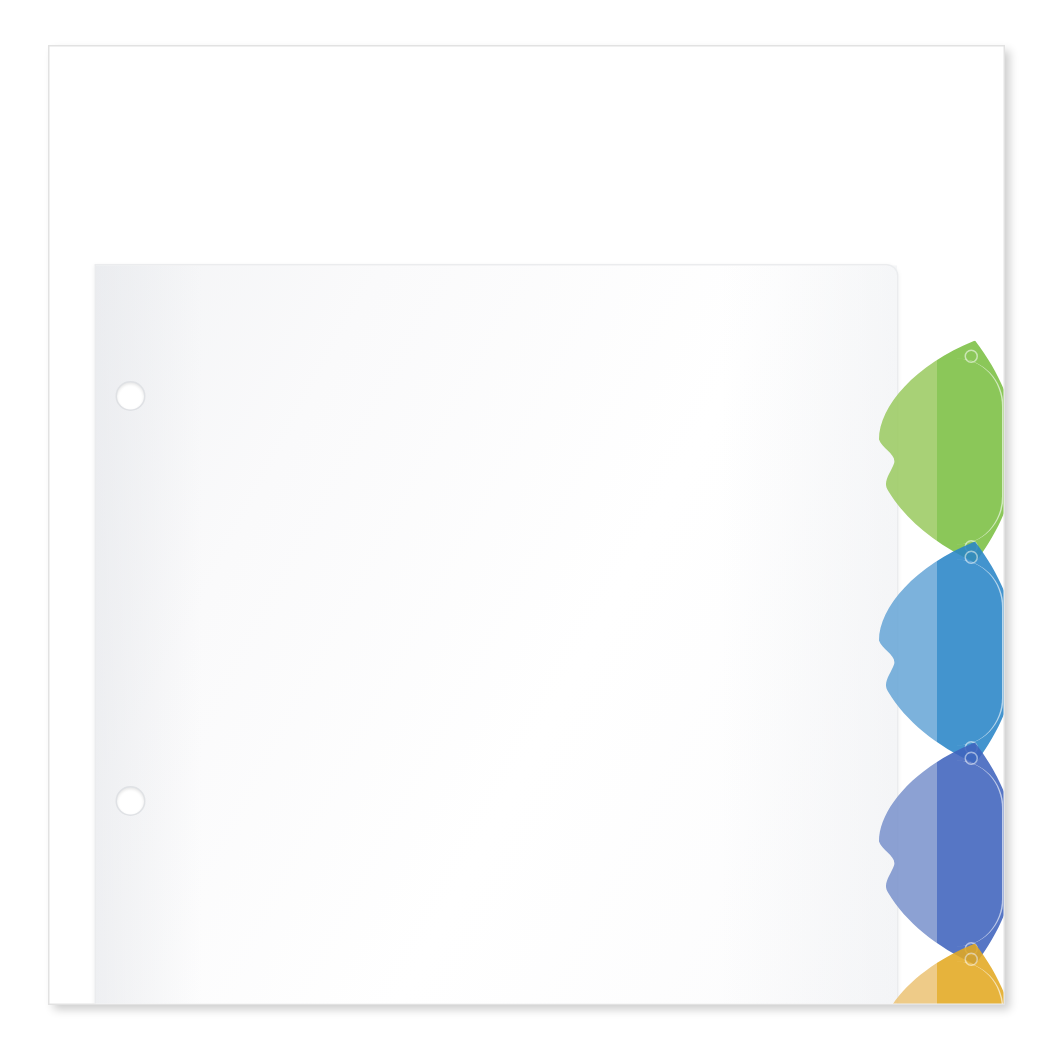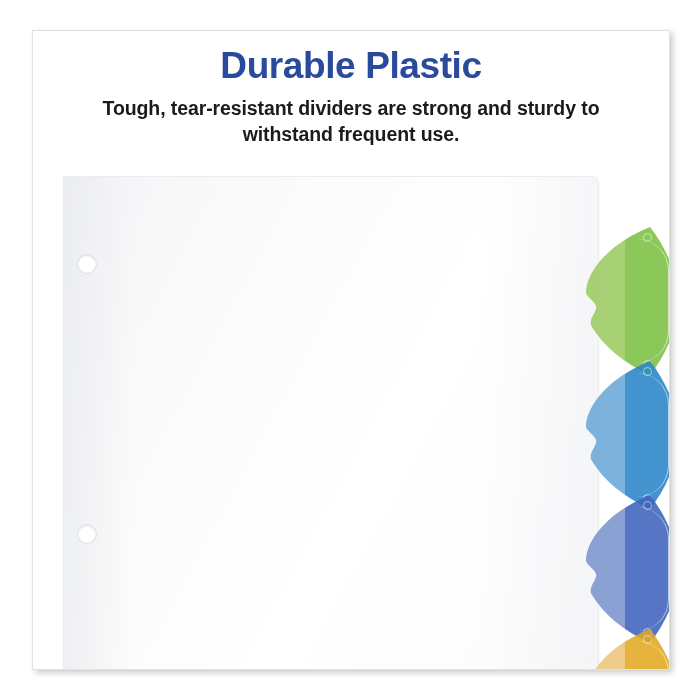"Durable Plastic" div.headline-wrap { html: <div> <h1>Durable Plastic</h1> <p>Tough, tear-resistant dividers are strong and sturdy to withstand frequent use.</p> </div> -> none }
